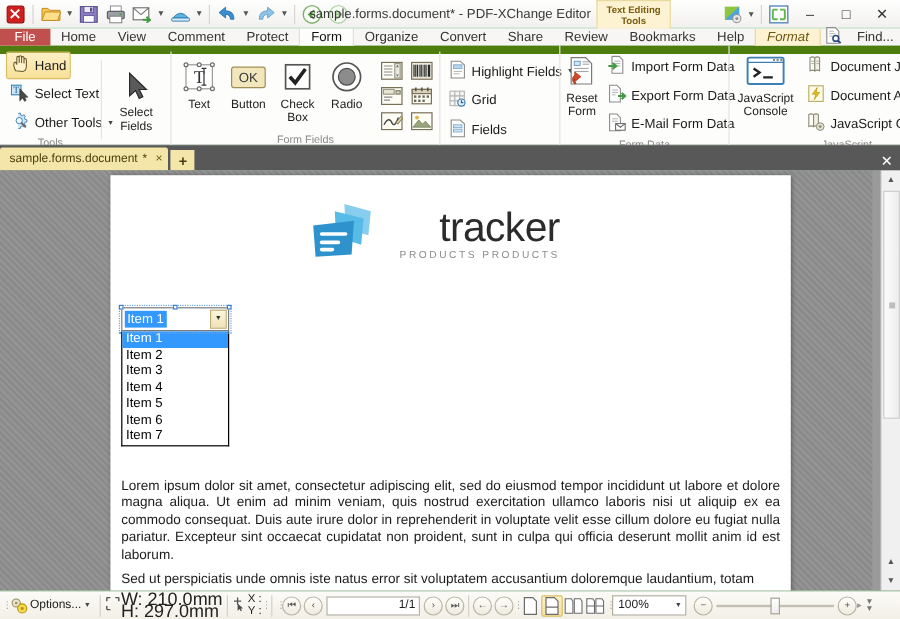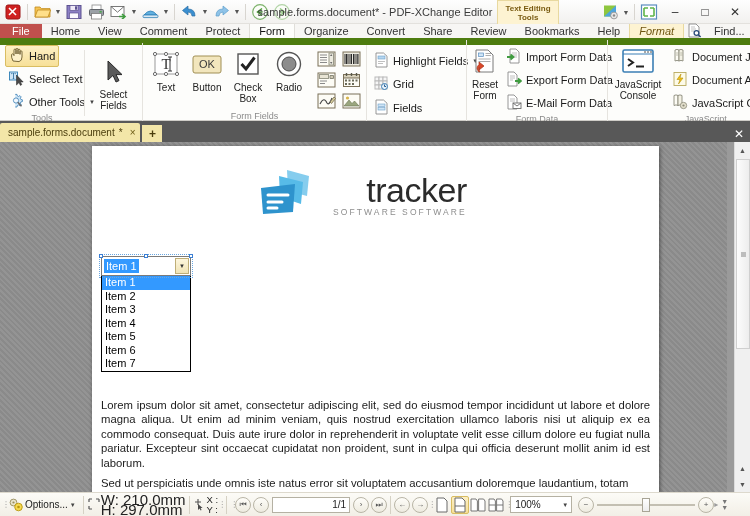"SOFTWARE SOFTWARE" div.logo-text-sub { text: SOFTWARE SOFTWARE -> PRODUCTS PRODUCTS }
